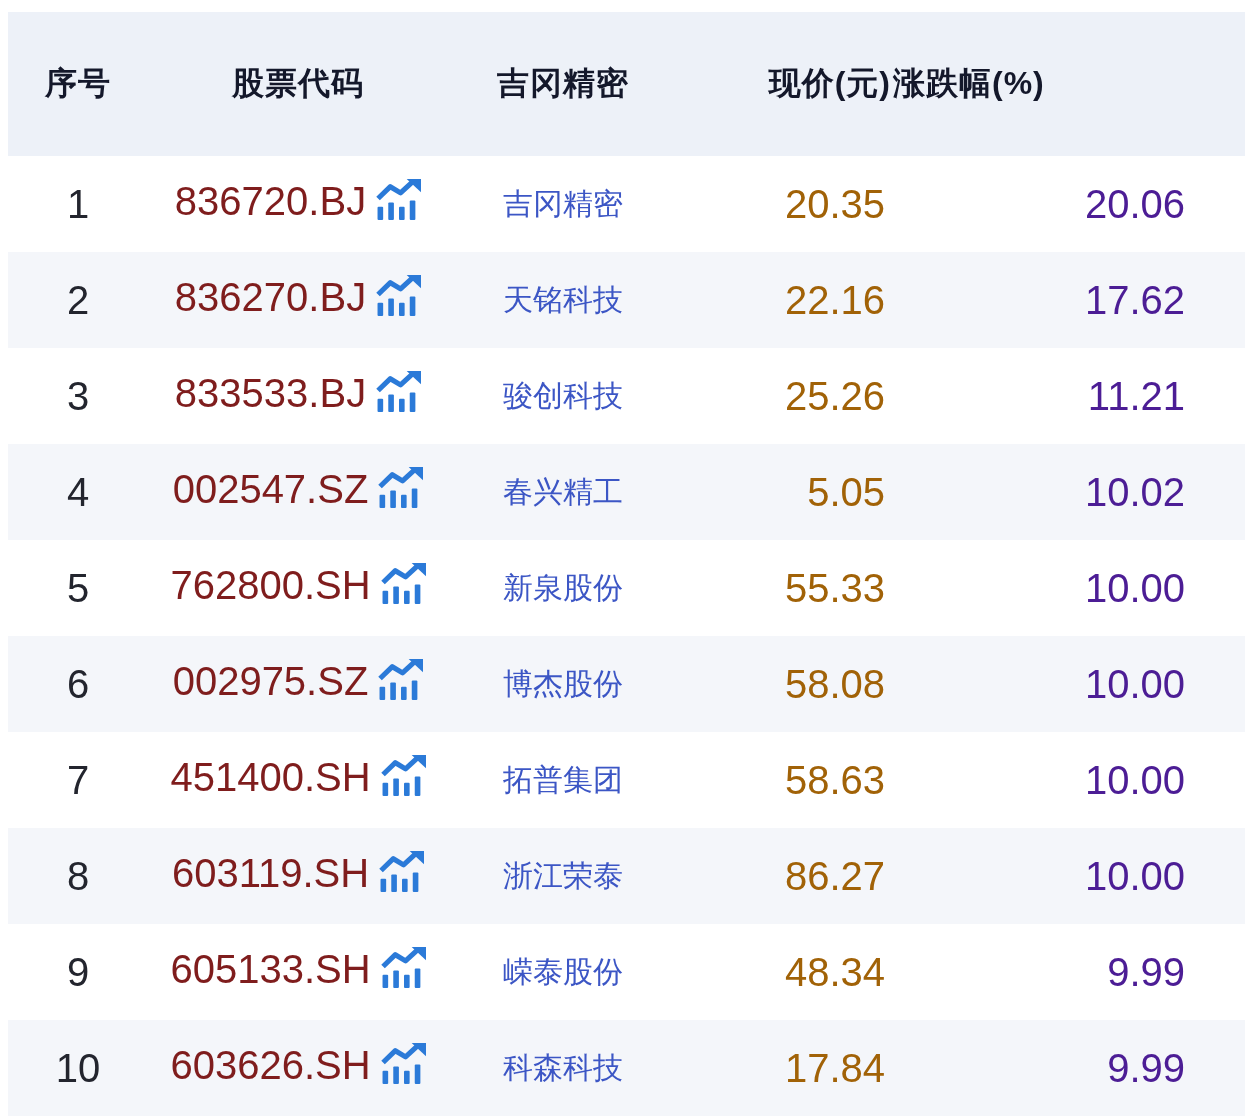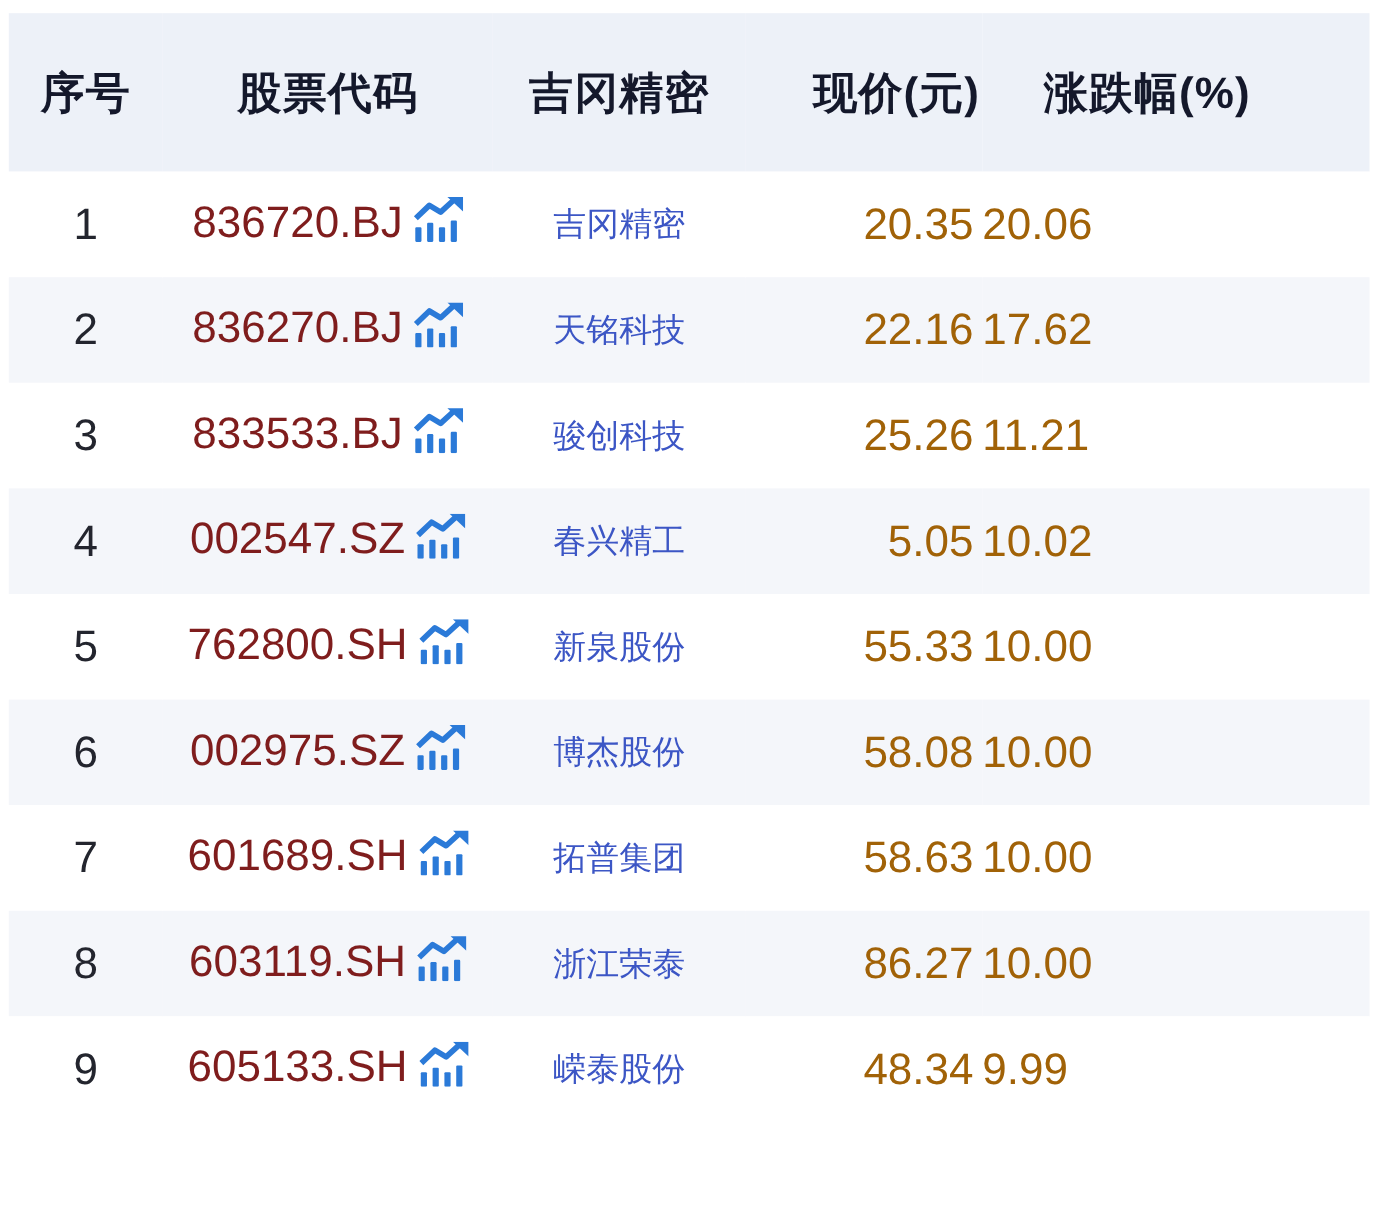"序号" thead th { font-size: 40px -> 32px }
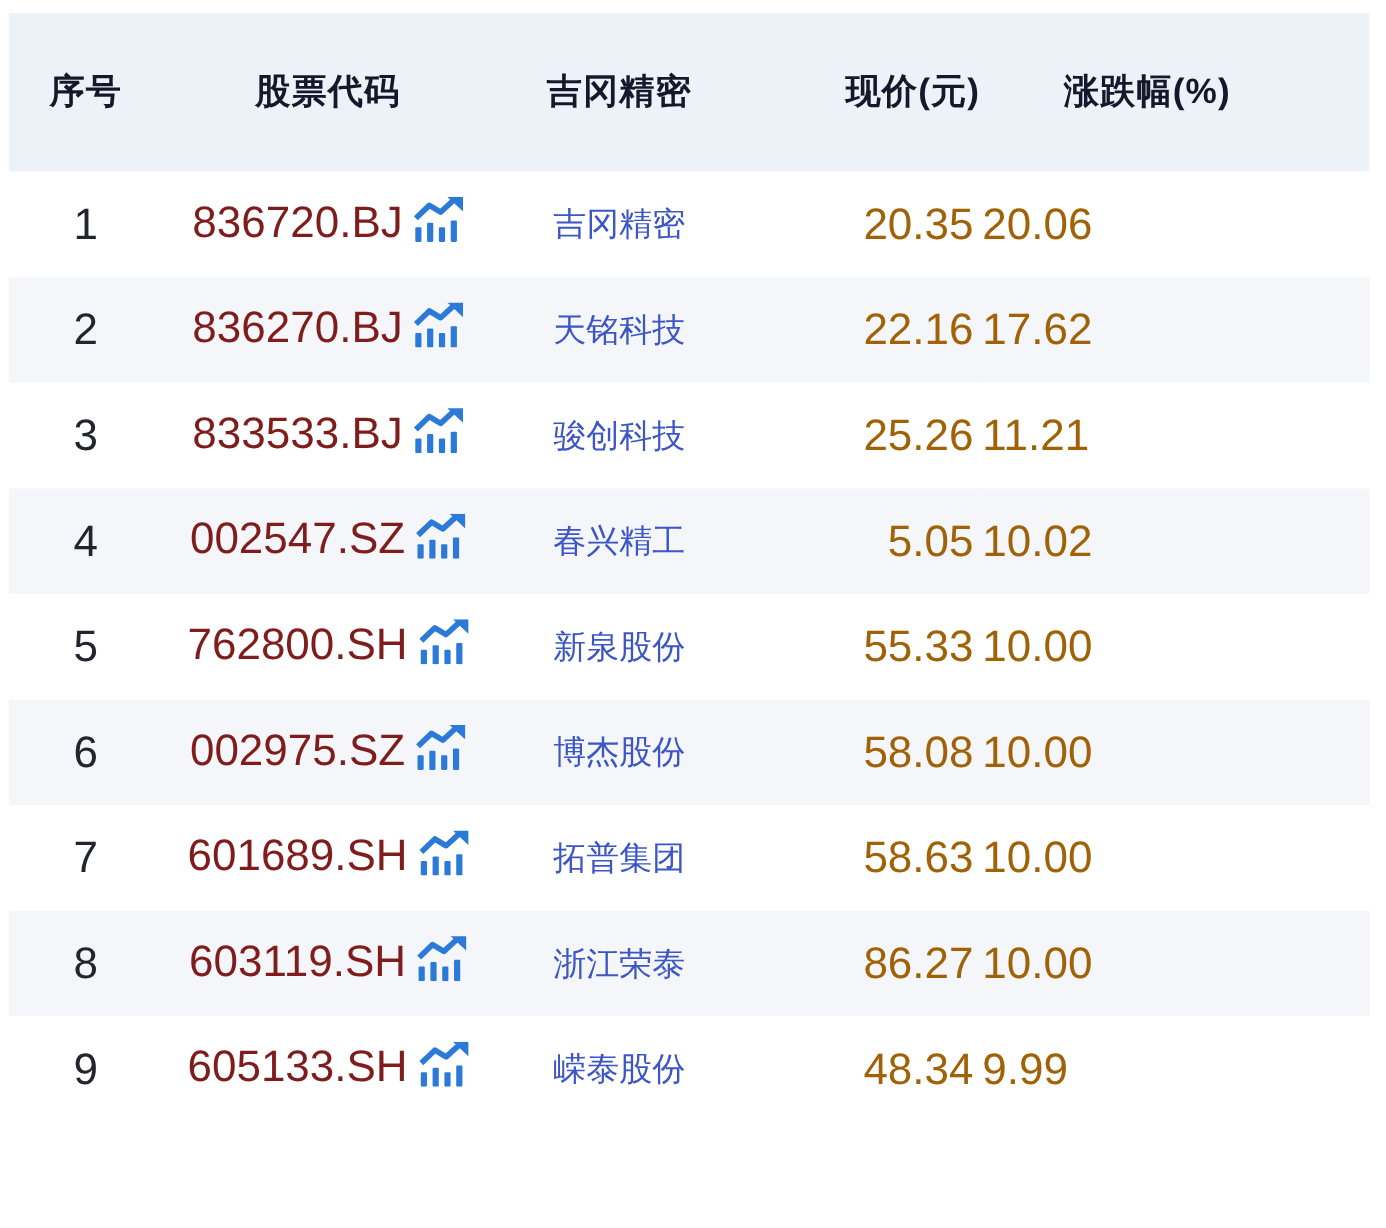"涨跌幅(%)" th.h-change { text-align: center -> left }
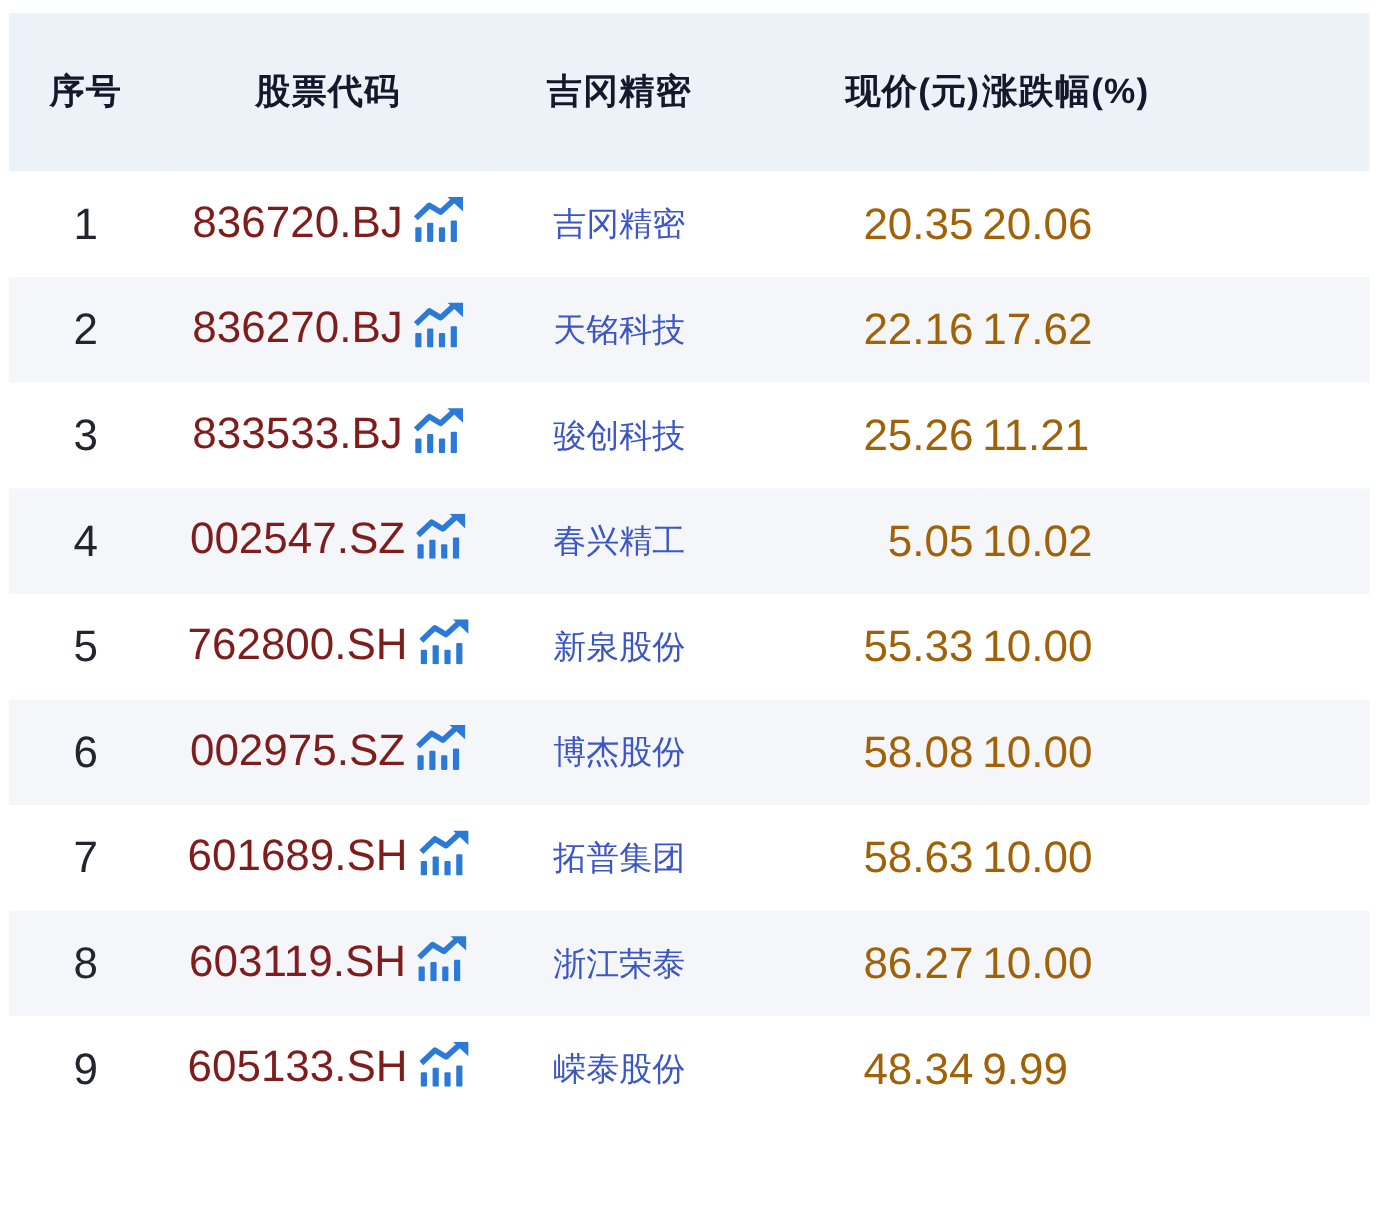"20.06" td.c-change { color: #a16207 -> #4c1d95; text-align: none -> right }
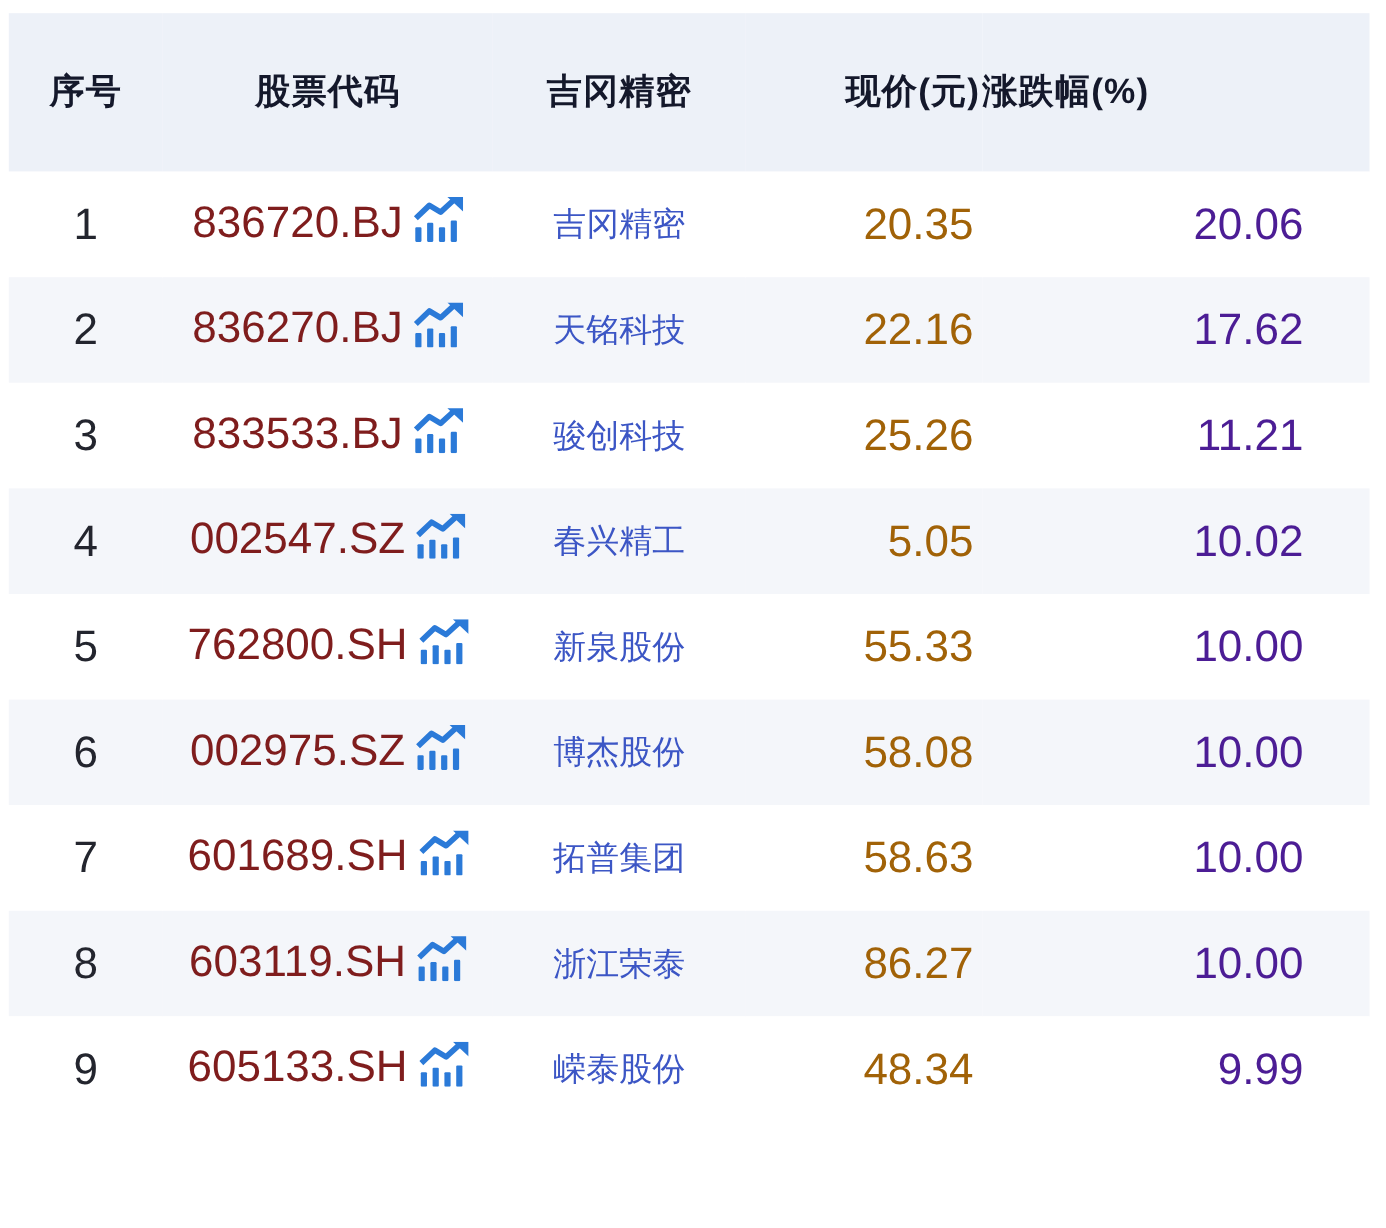"601689.SH" span.code { text: 601689.SH -> 451400.SH }
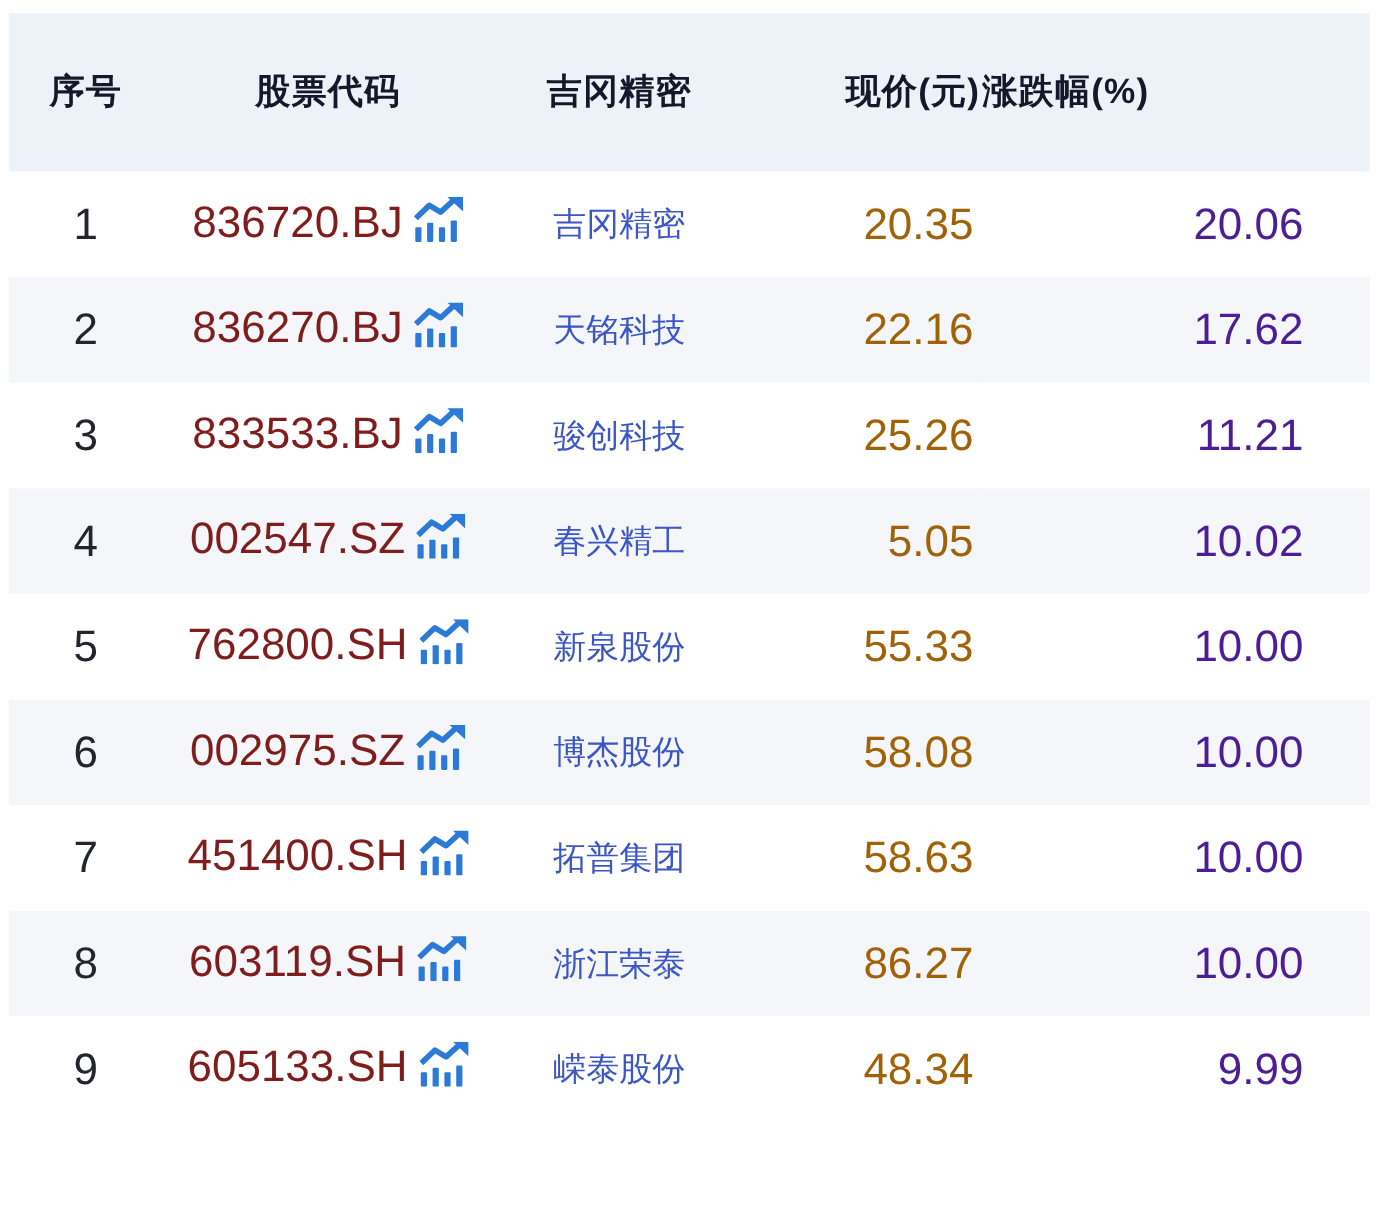"10" tr { html: none -> <tr> <td>10</td> <td> <span>603626.SH</span><span><svg> <rect></rect> <rect></rect> <rect></rect> <rect></rect> <path></path> <polygon></polygon> </svg></span> </td> <td>科森科技</td> <td>17.84</td> <td>9.99</td> </tr> }
